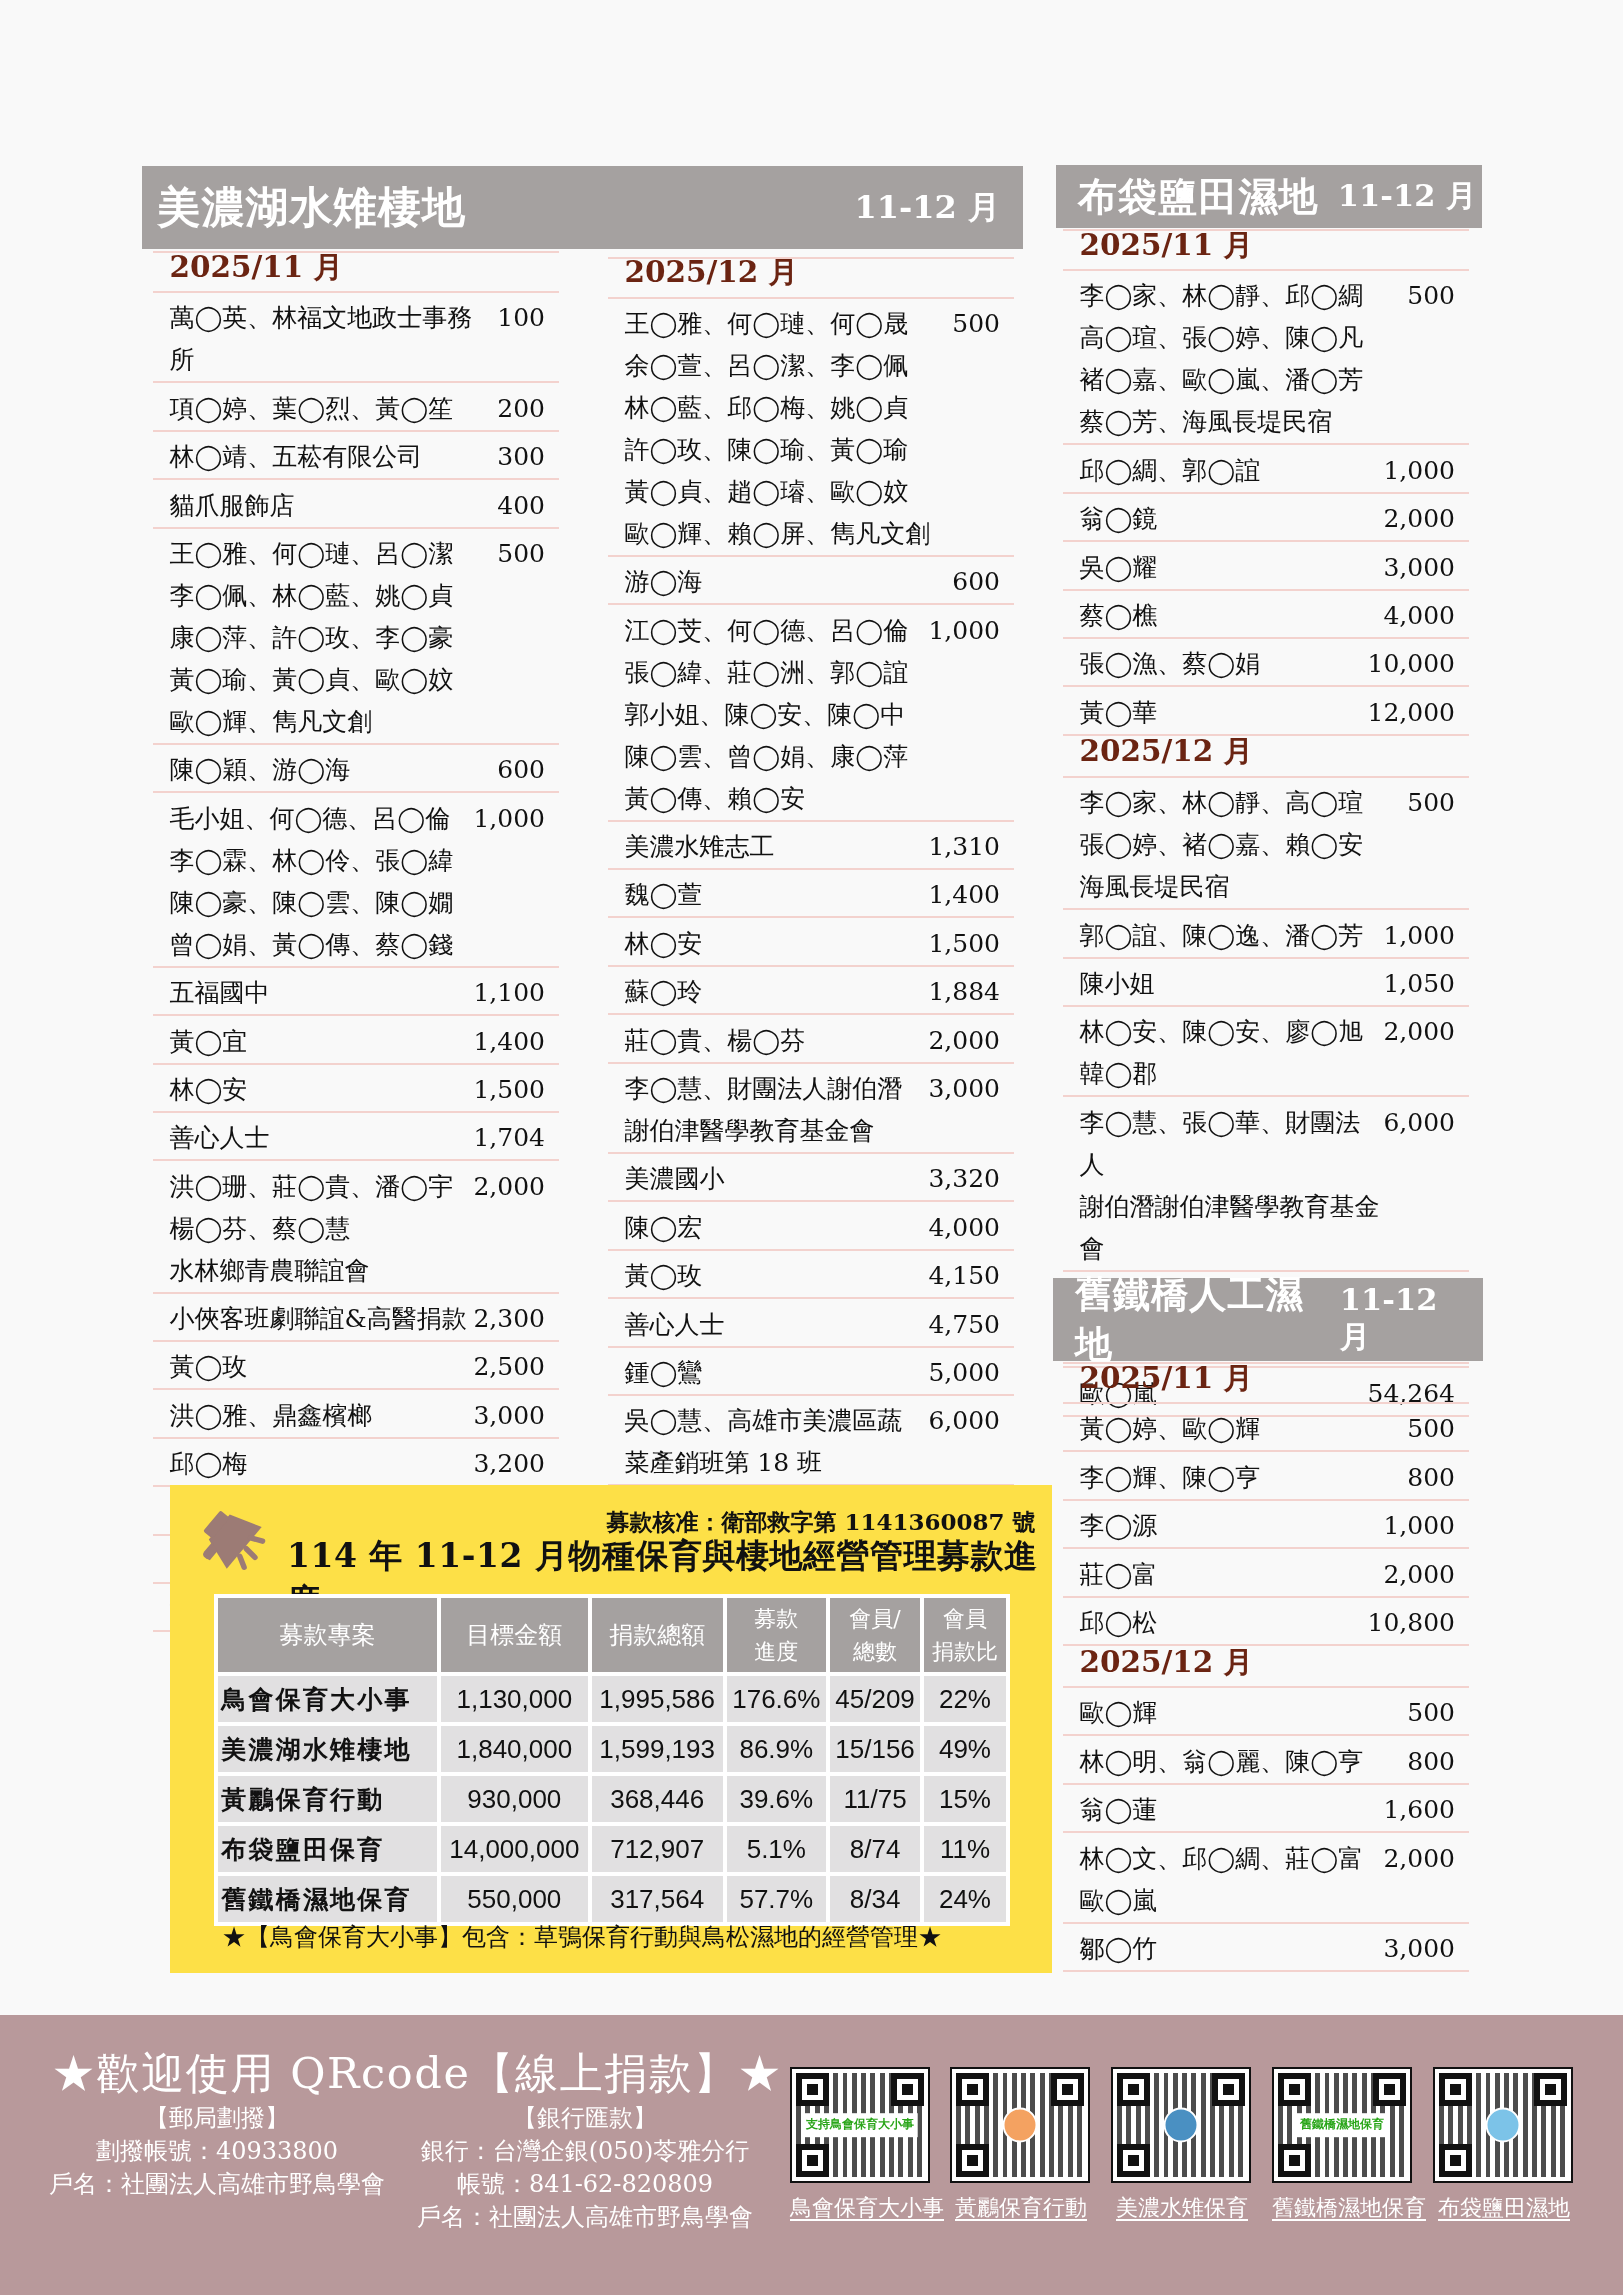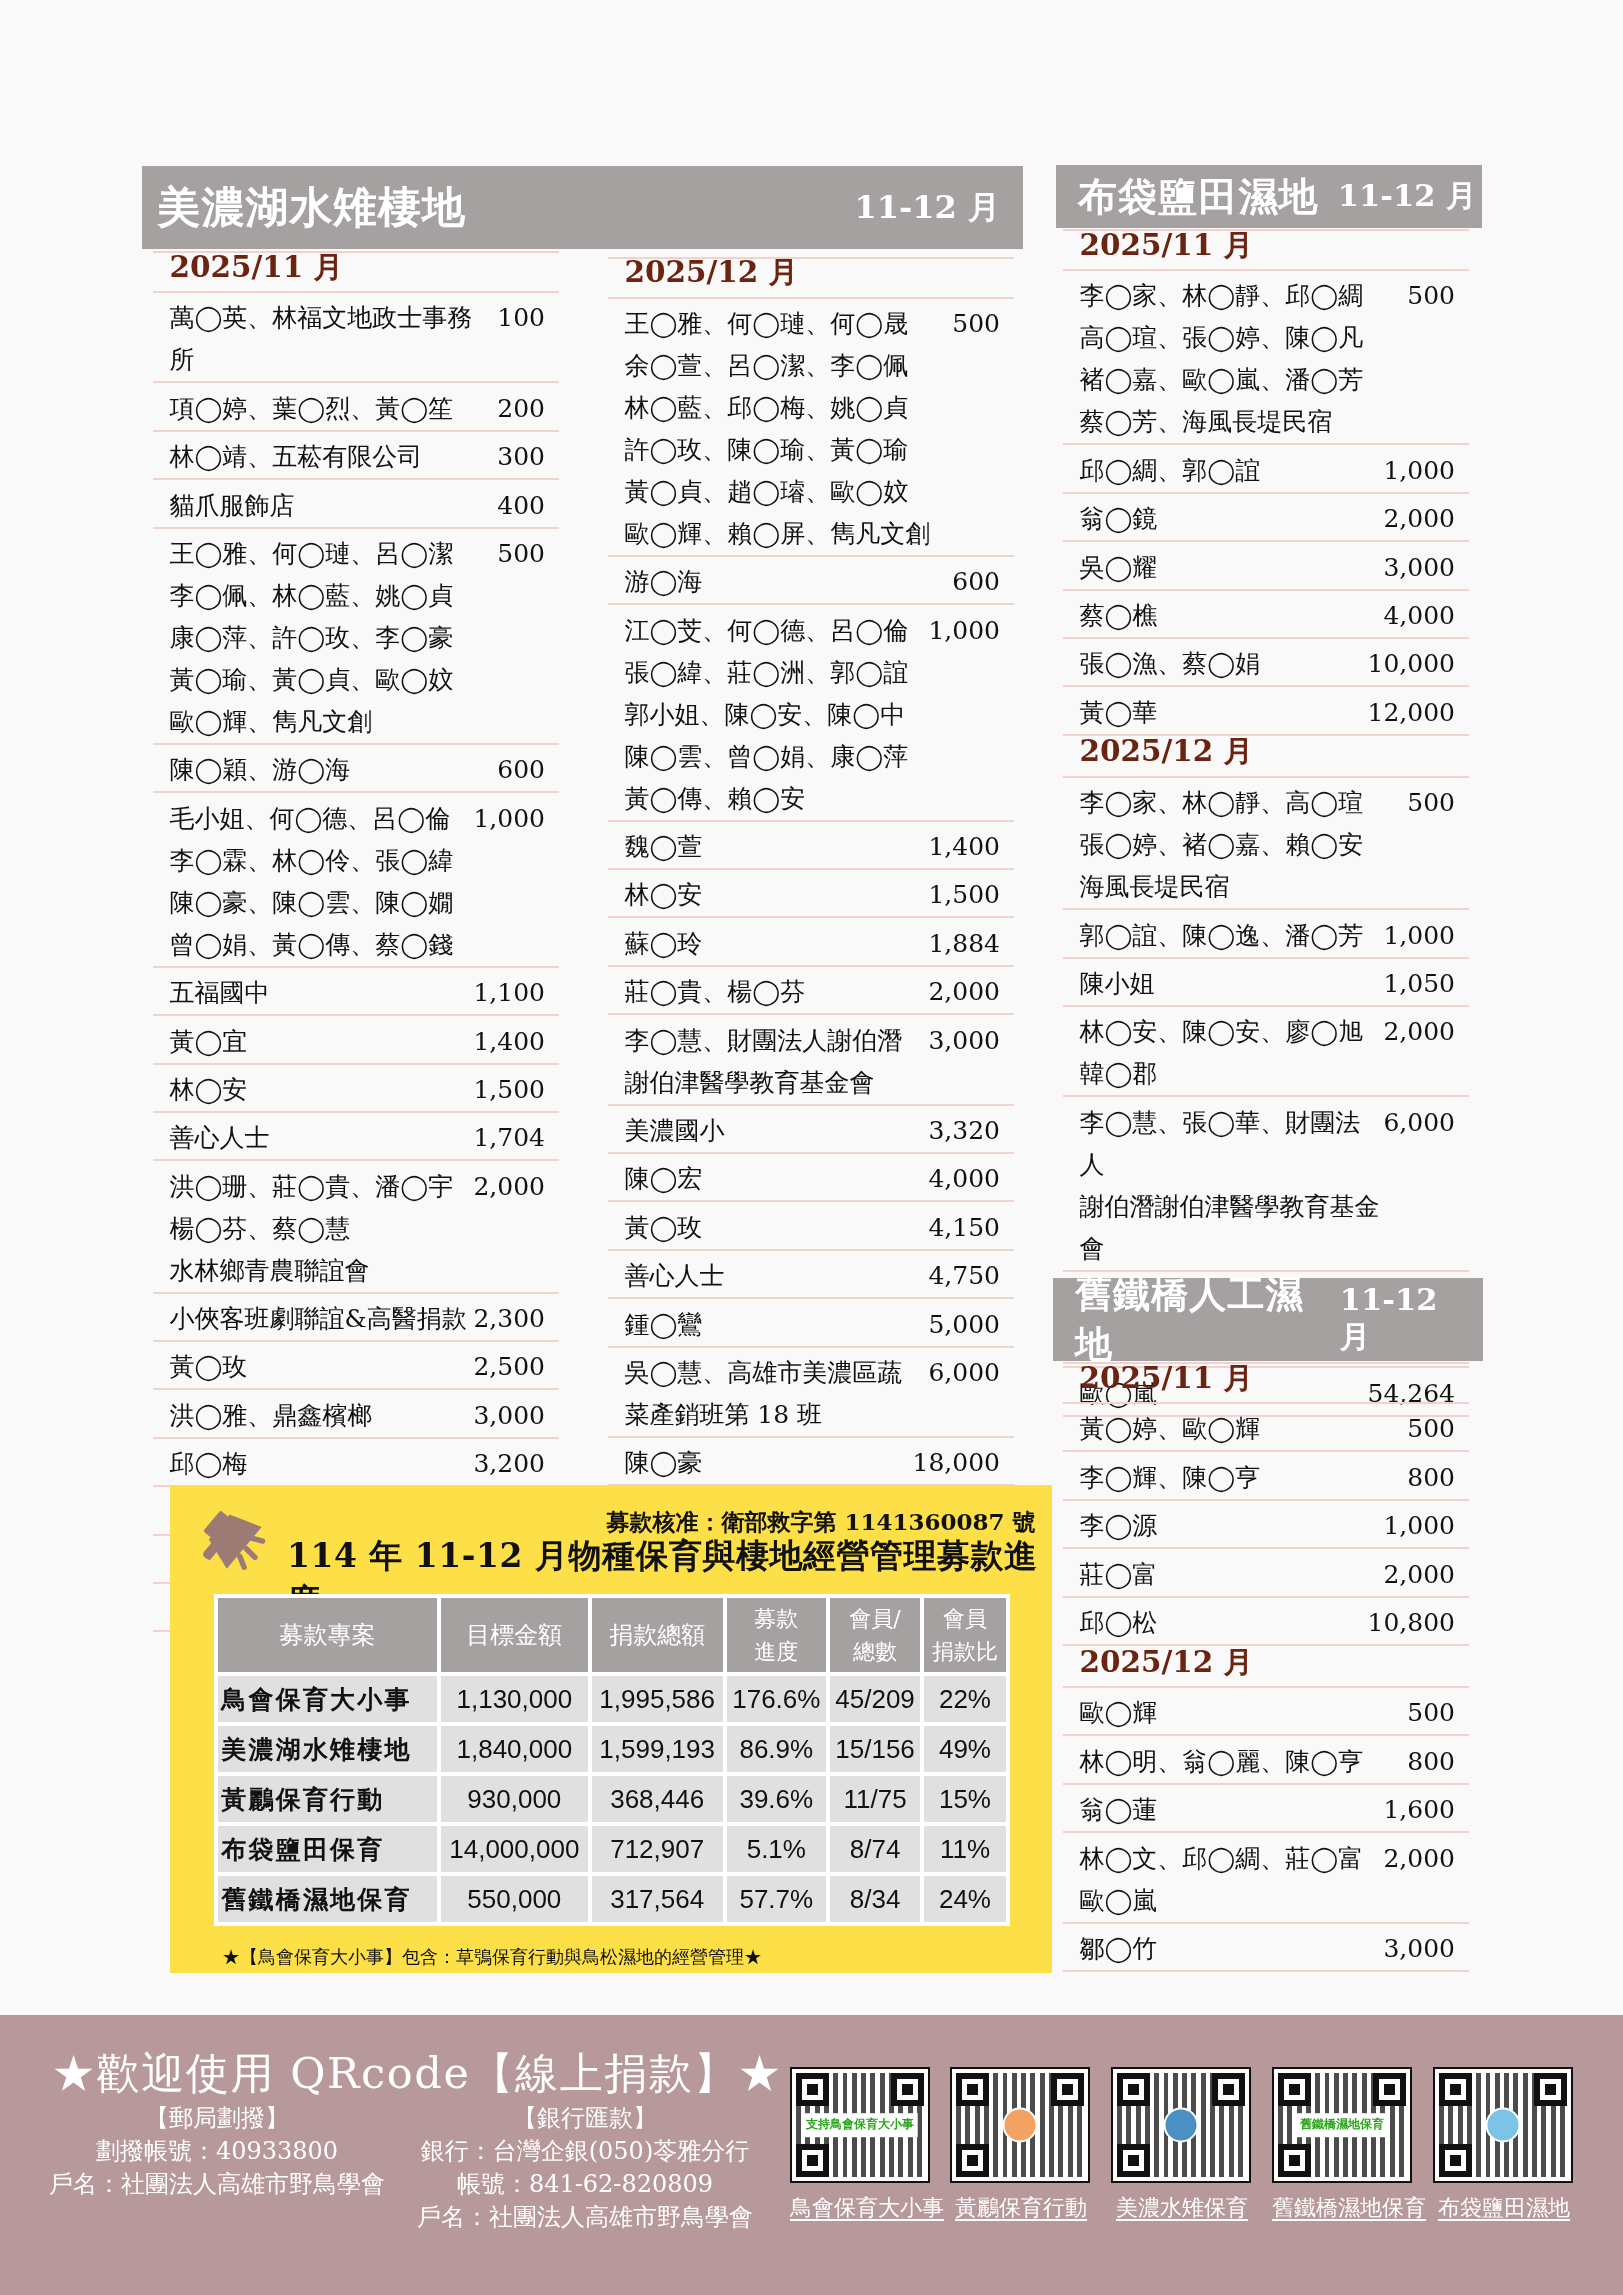"美濃水雉志工" div.entry { html: none -> <div> <span>美濃水雉志工</span> <span>1,310</span> </div> }
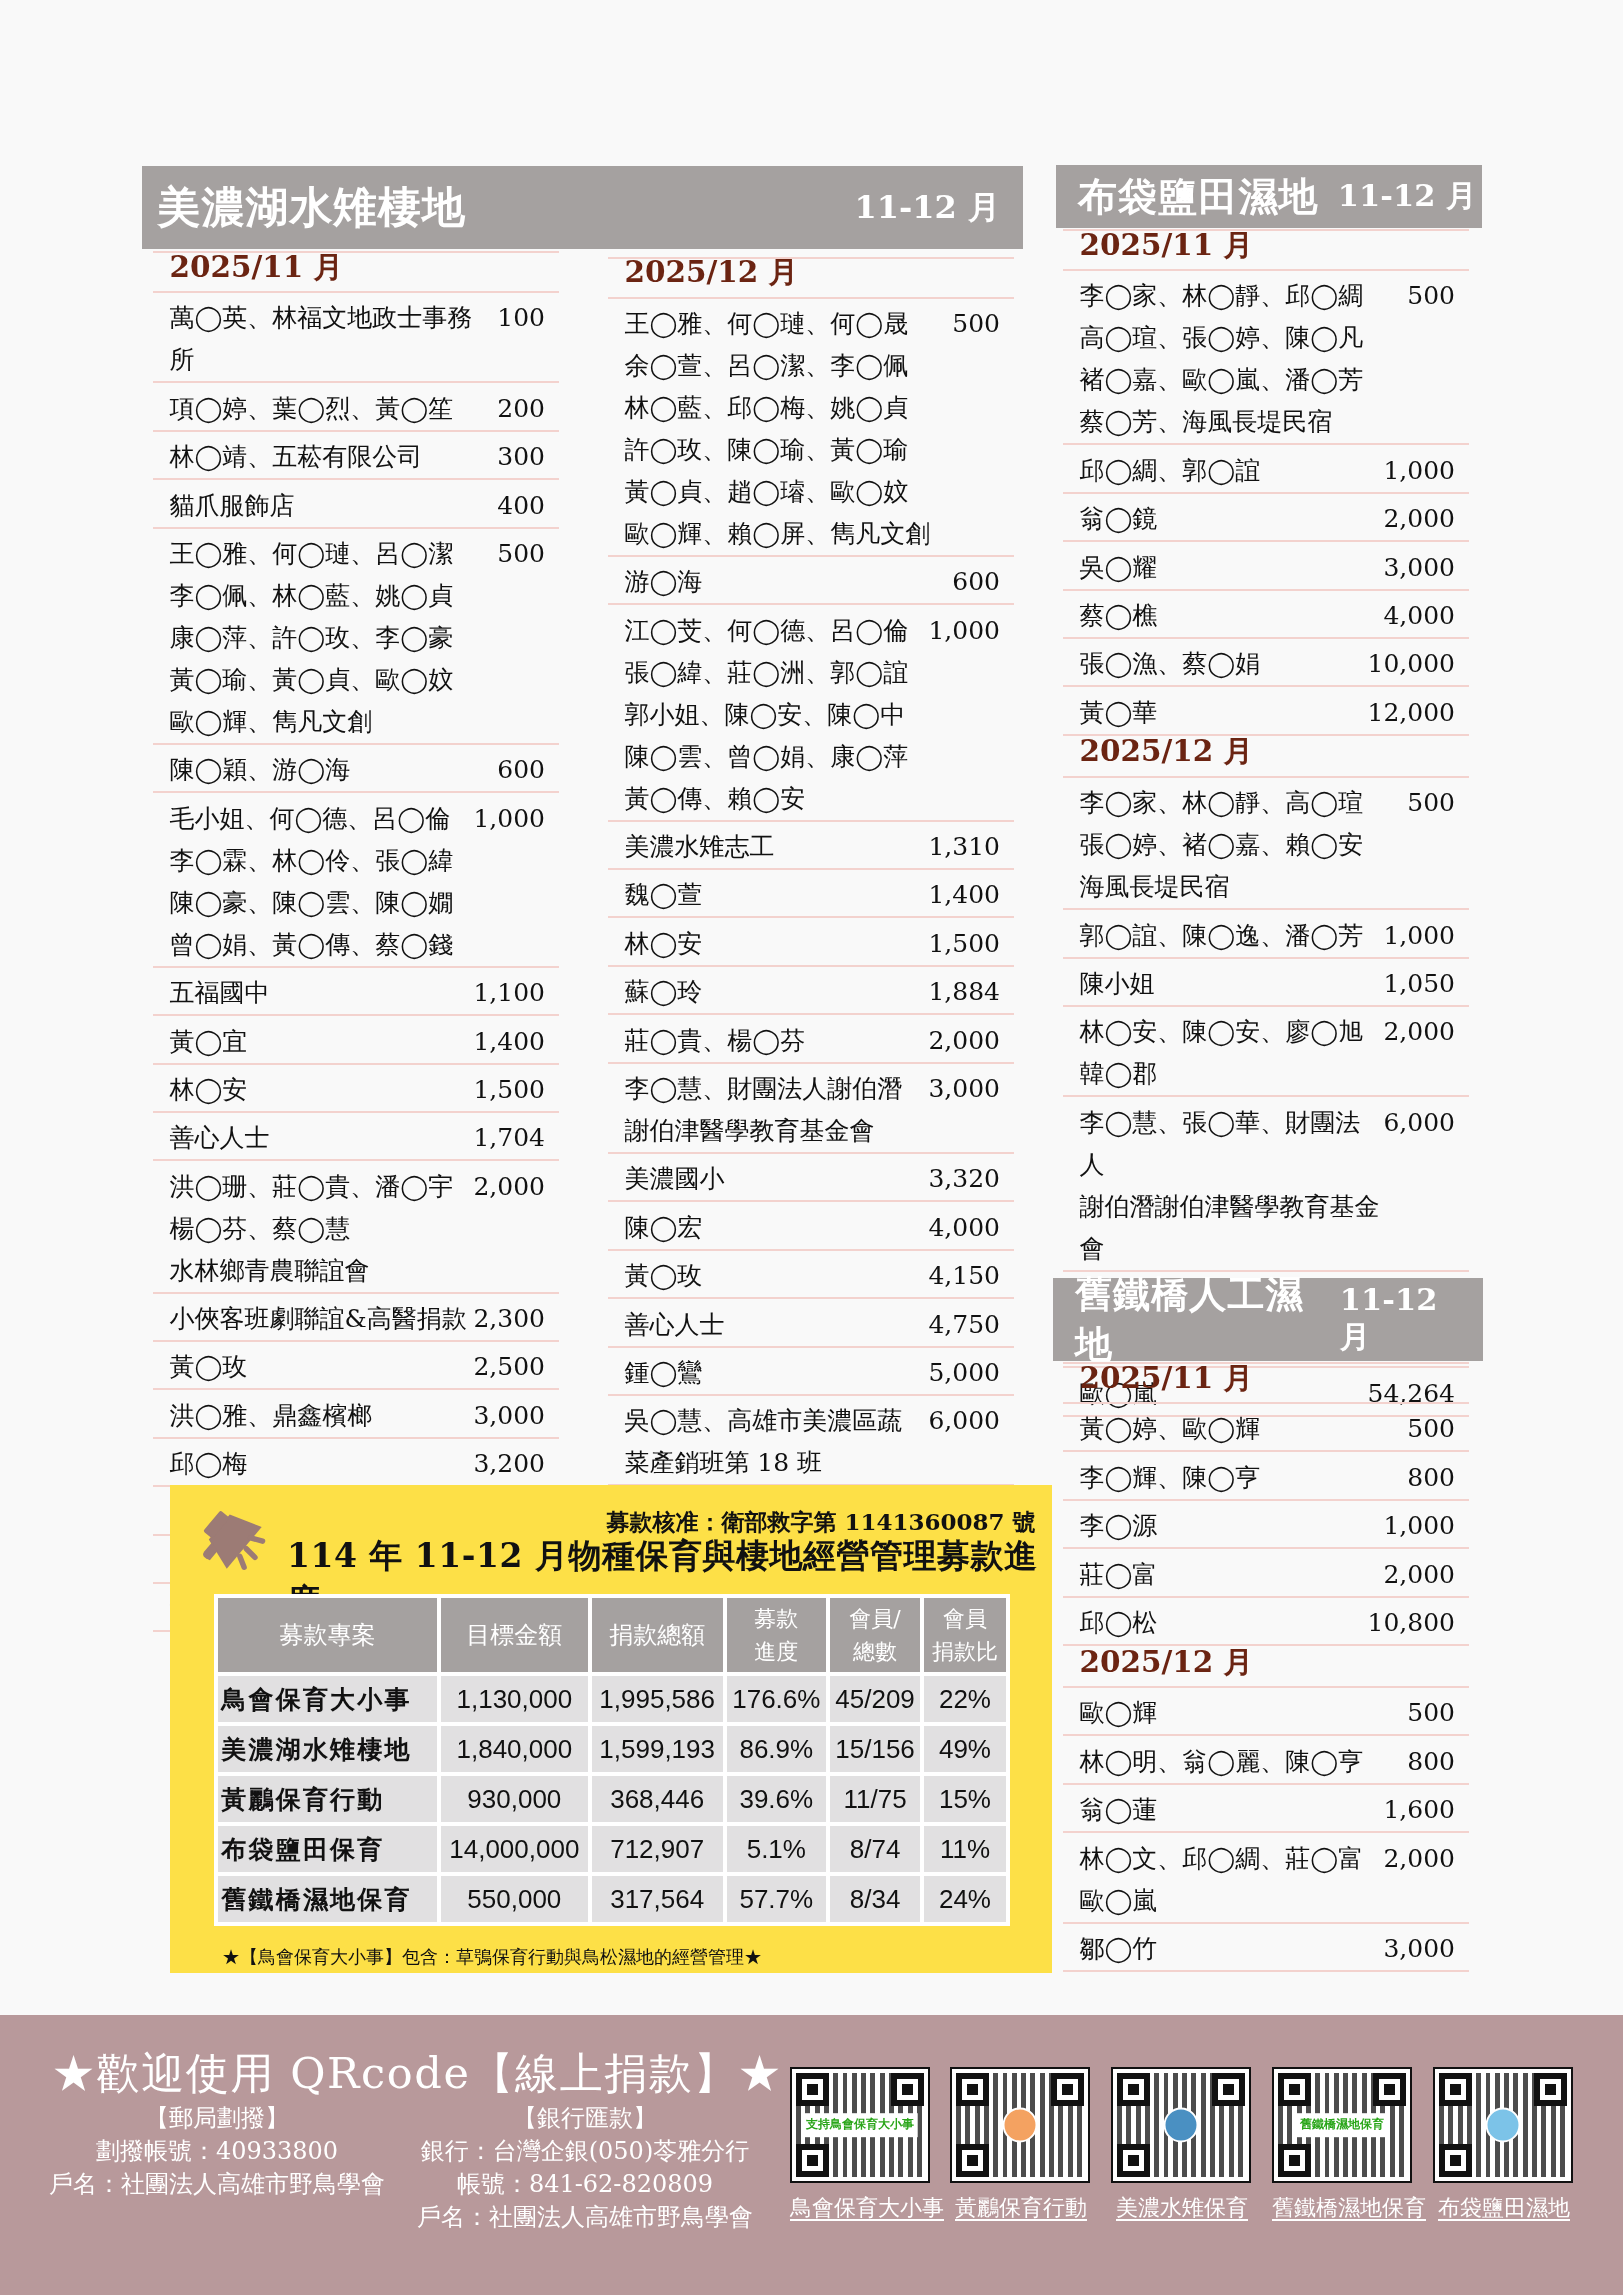"★【鳥會保育大小事】包含：草鴞保育行動與鳥松濕地的經營管理★" .footnote { font-size: 18px -> 24px; margin-top: 24px -> none }
